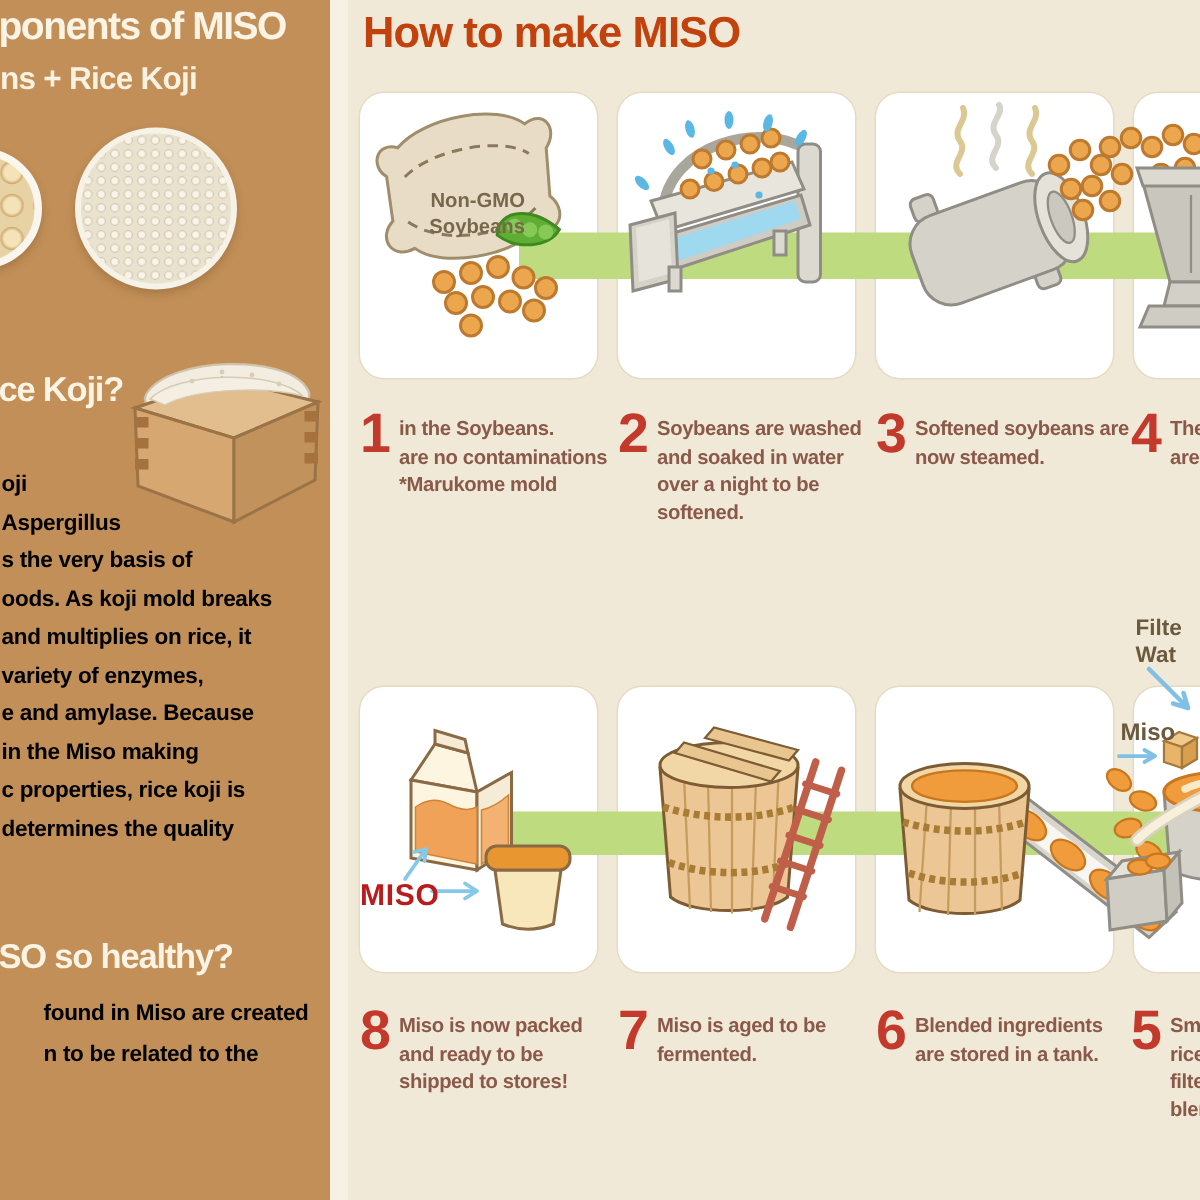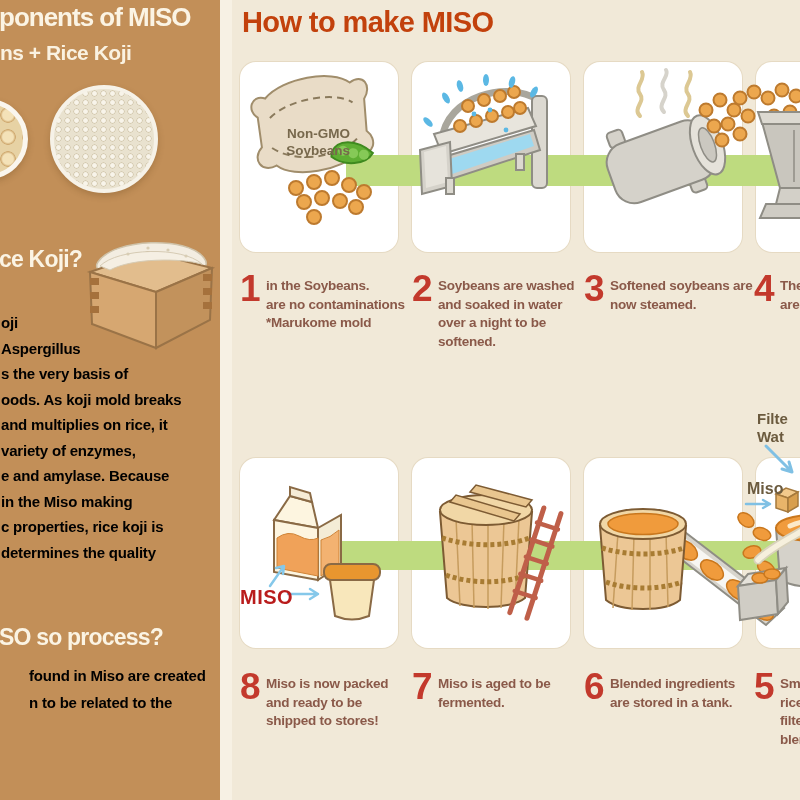"SO so process?" div.sb-h2 { text: process -> healthy }
